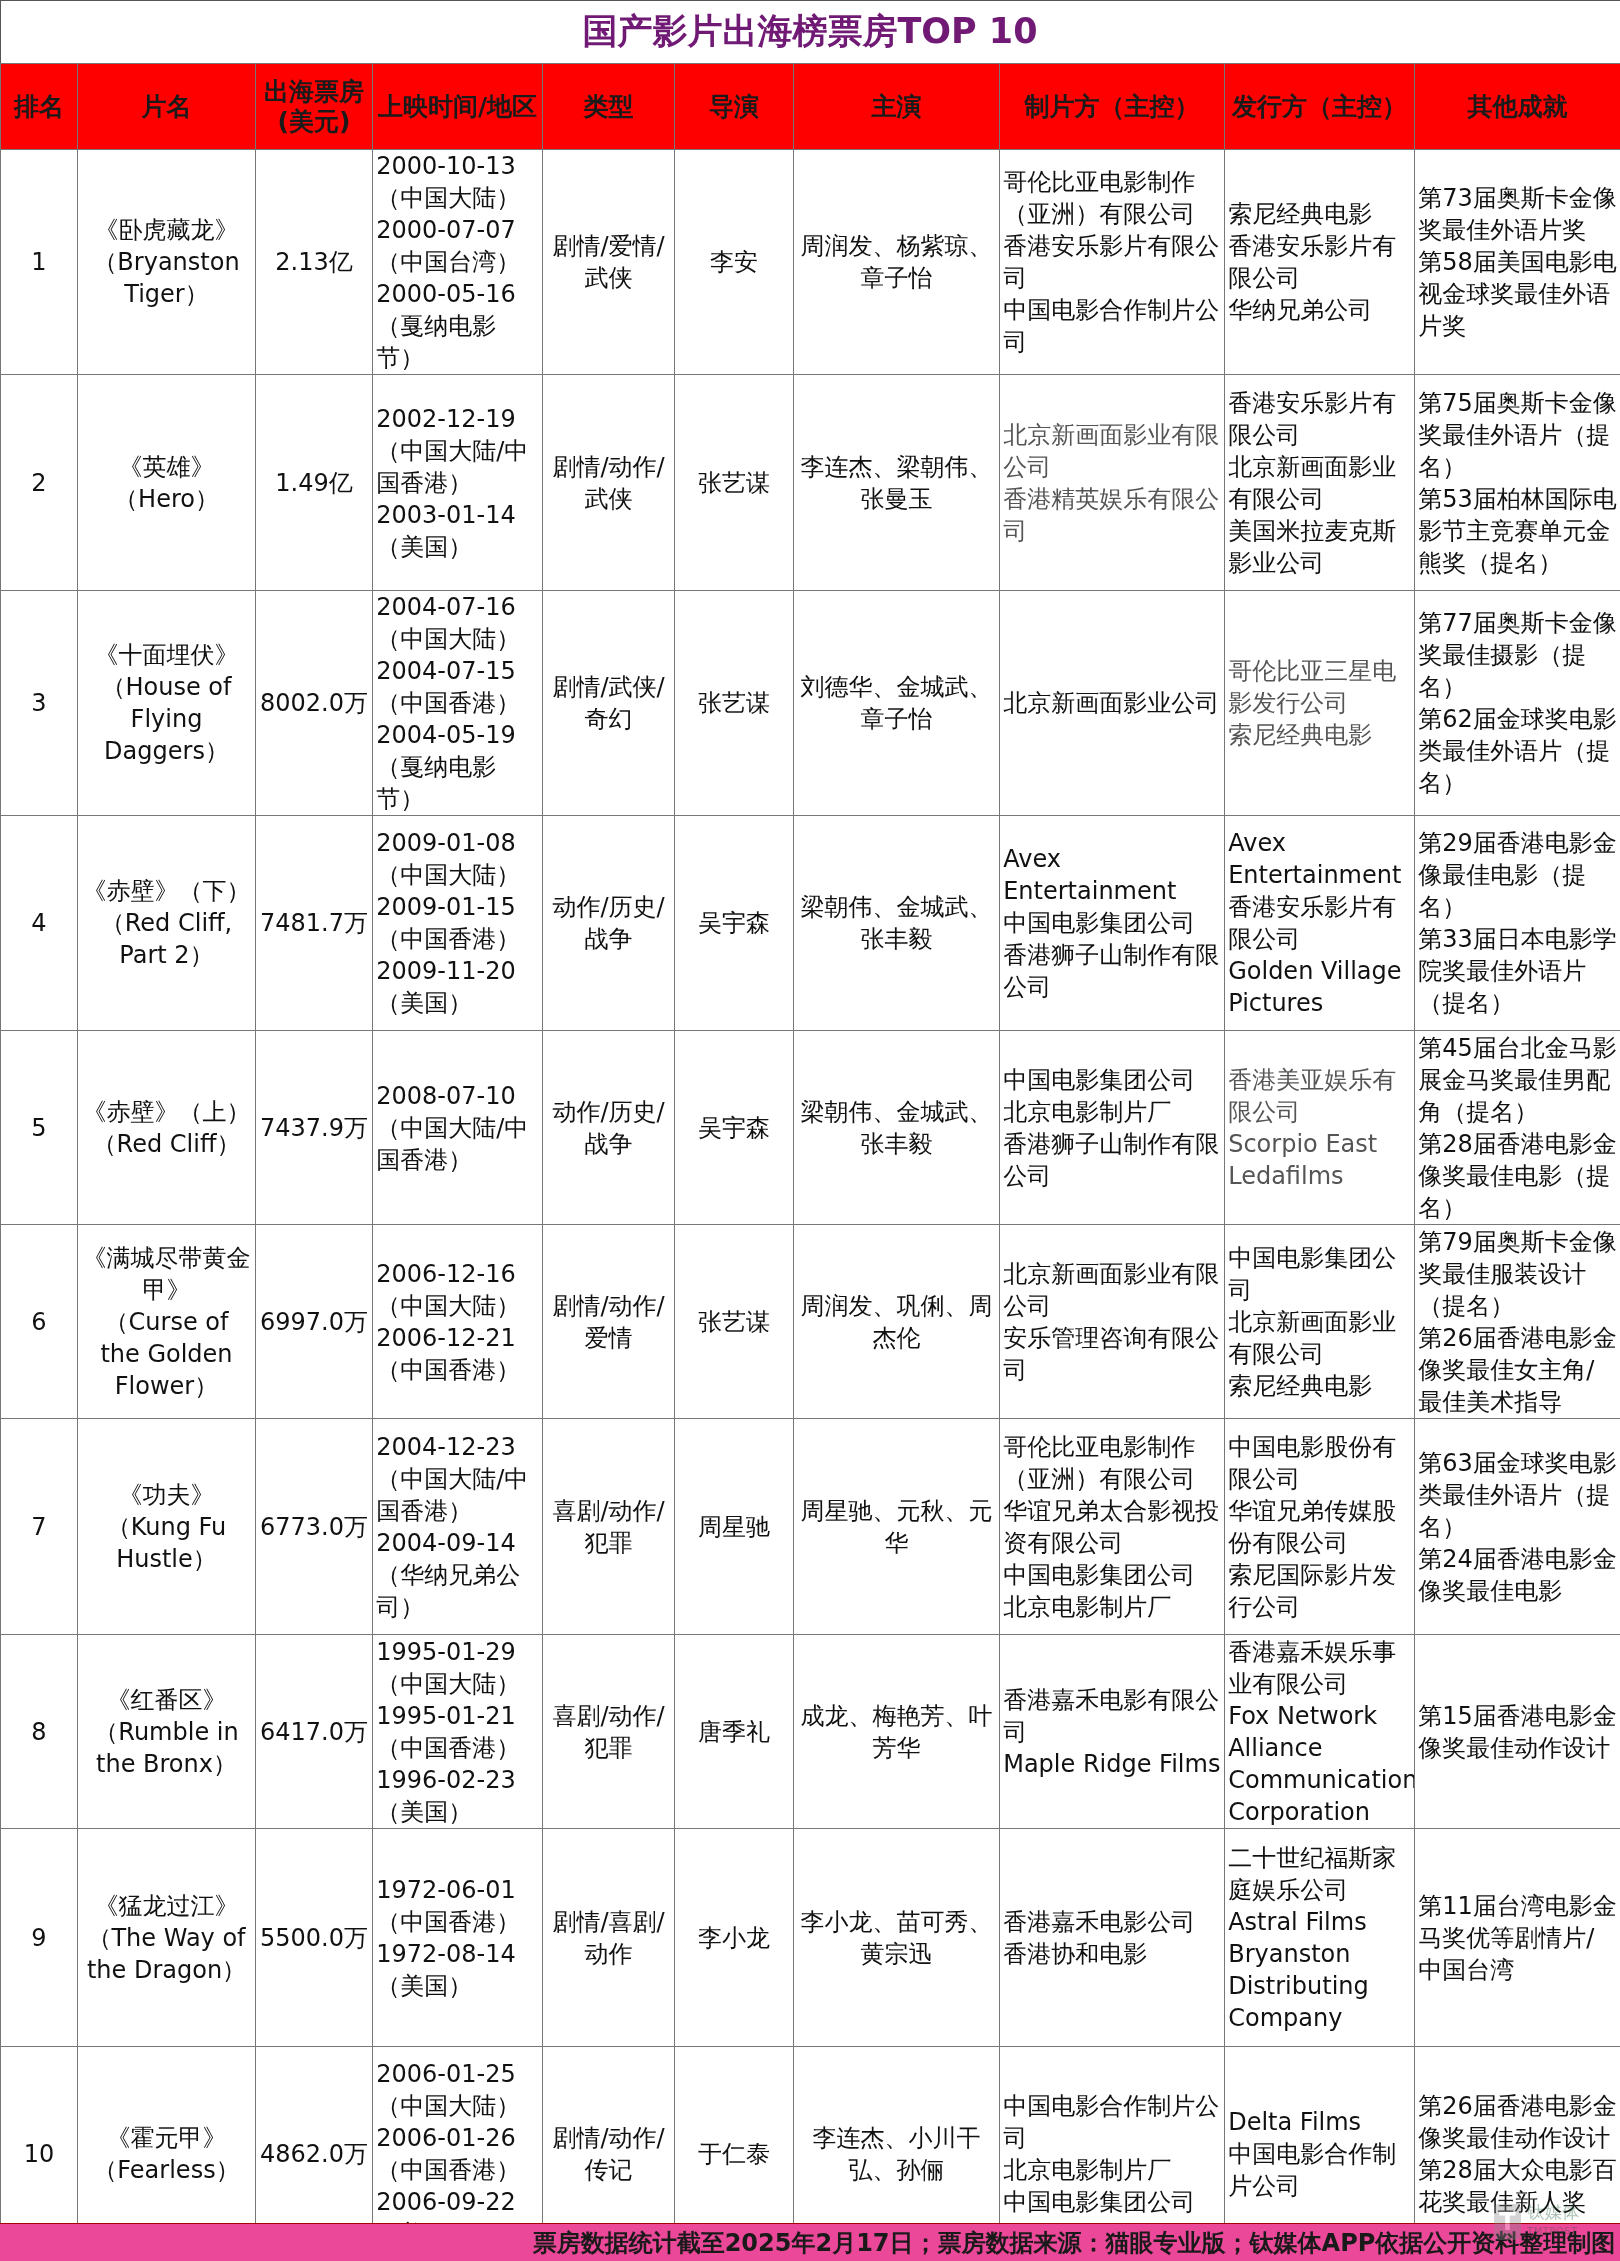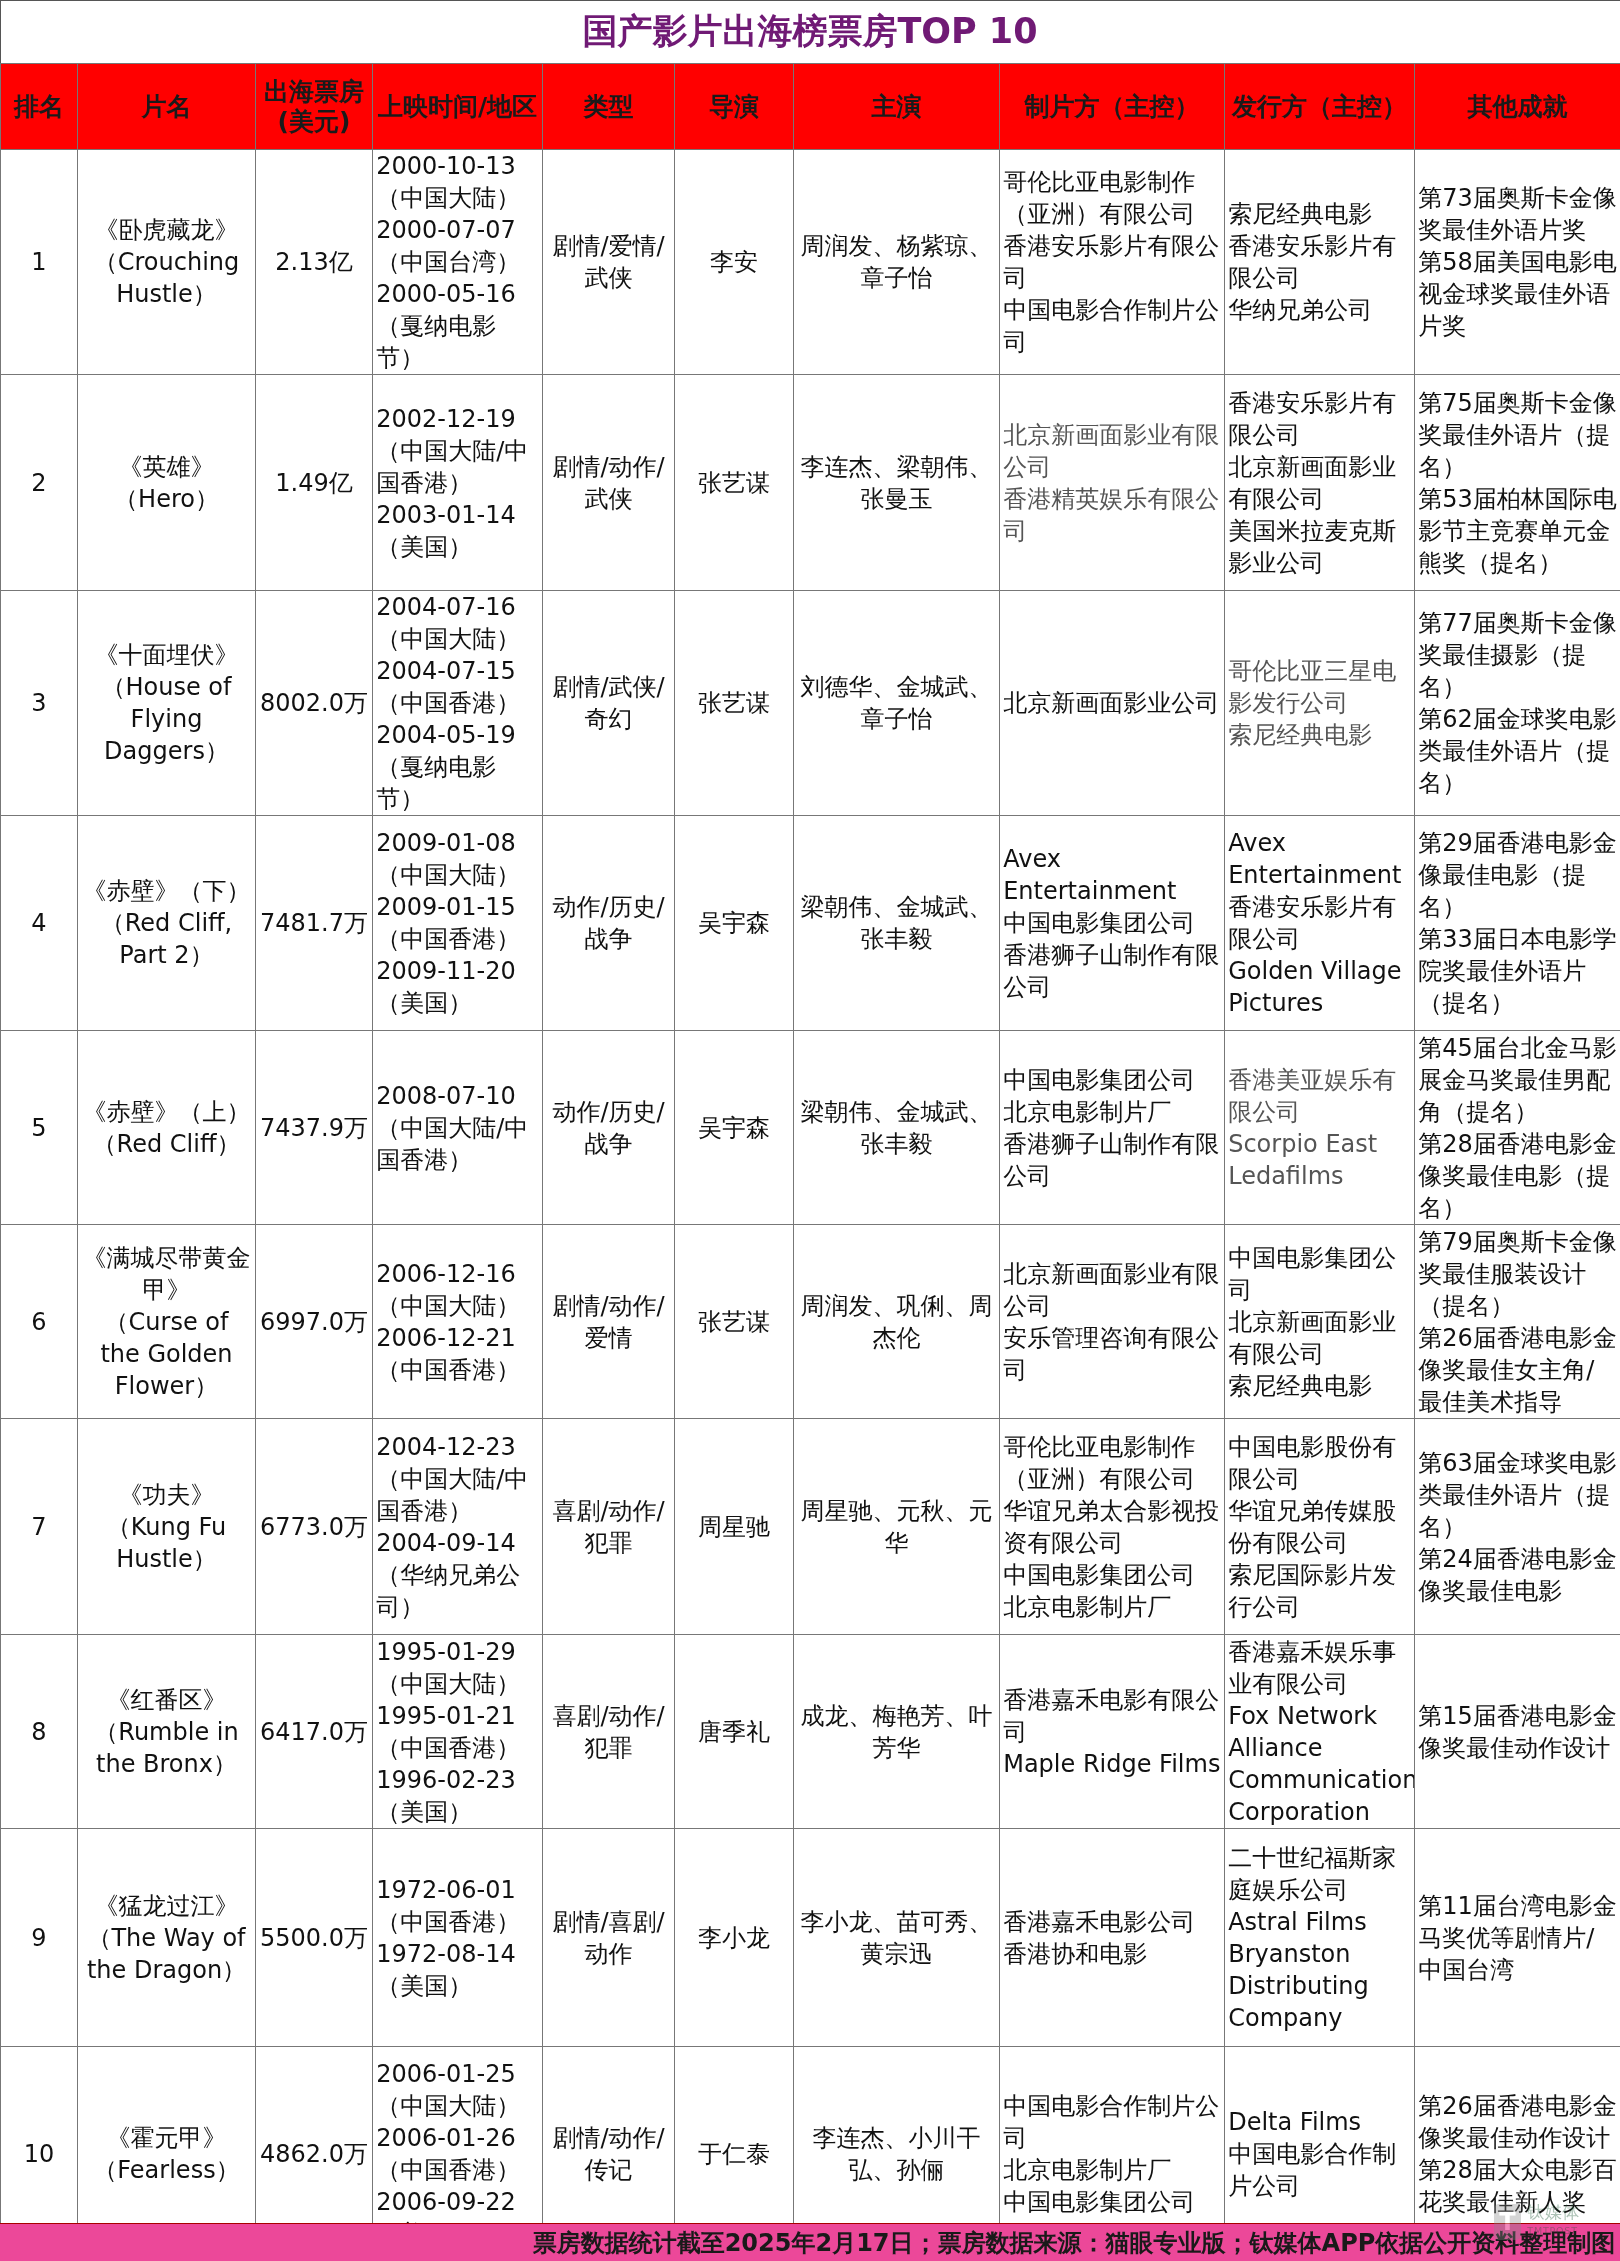"（Crouching Hustle）" span.line { text: Crouching Hustle -> Bryanston Tiger }
